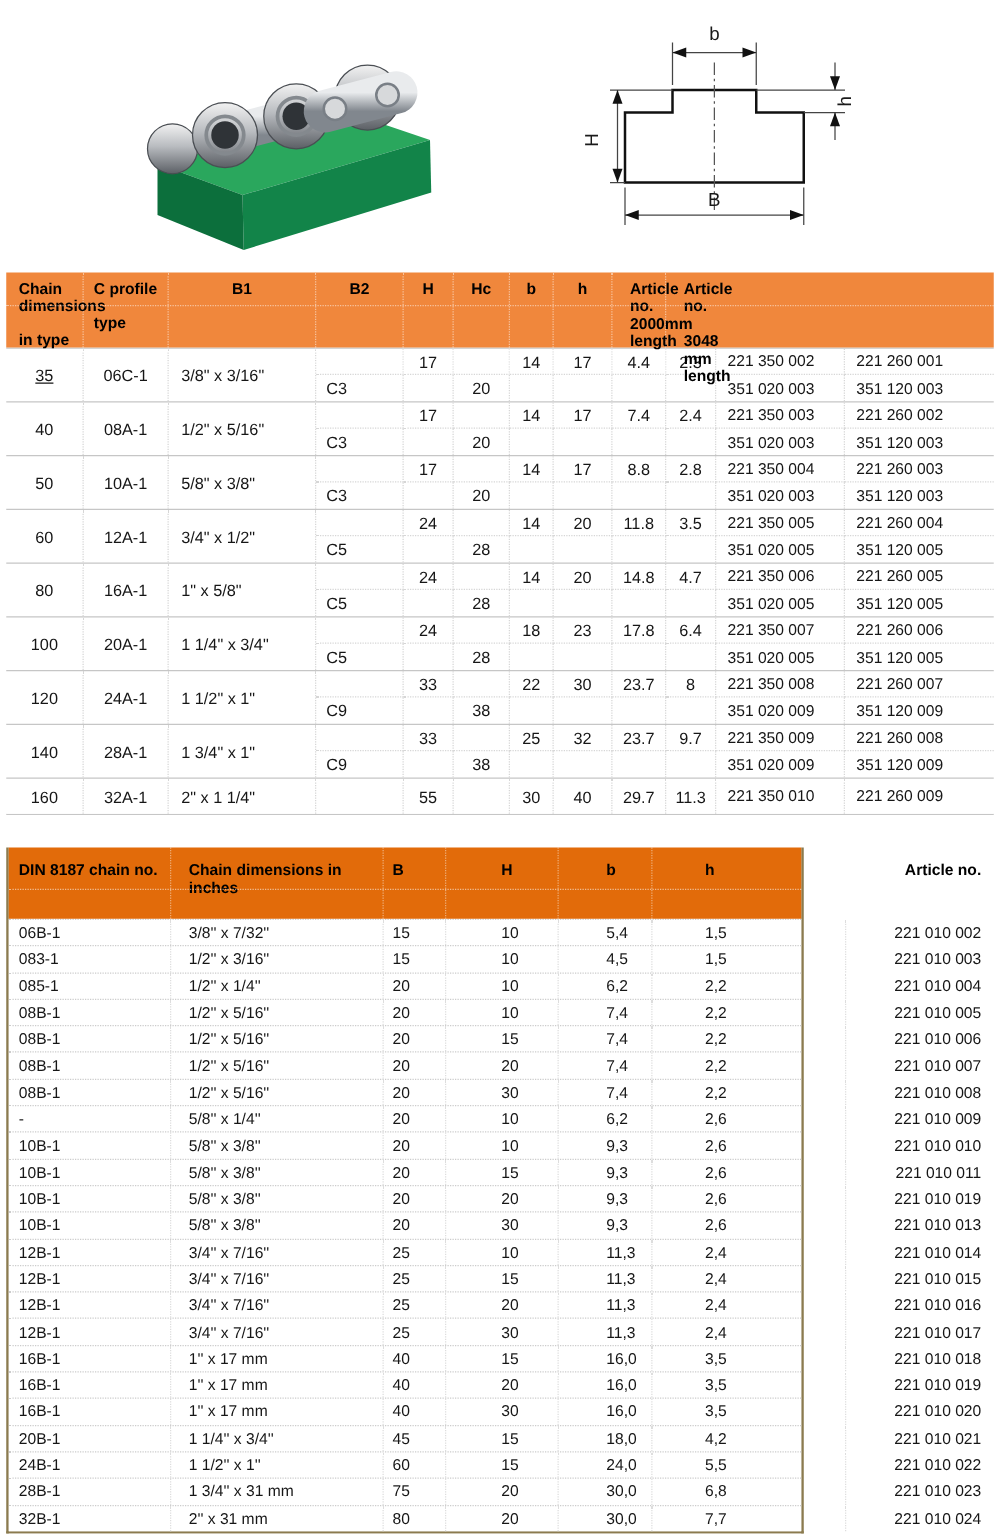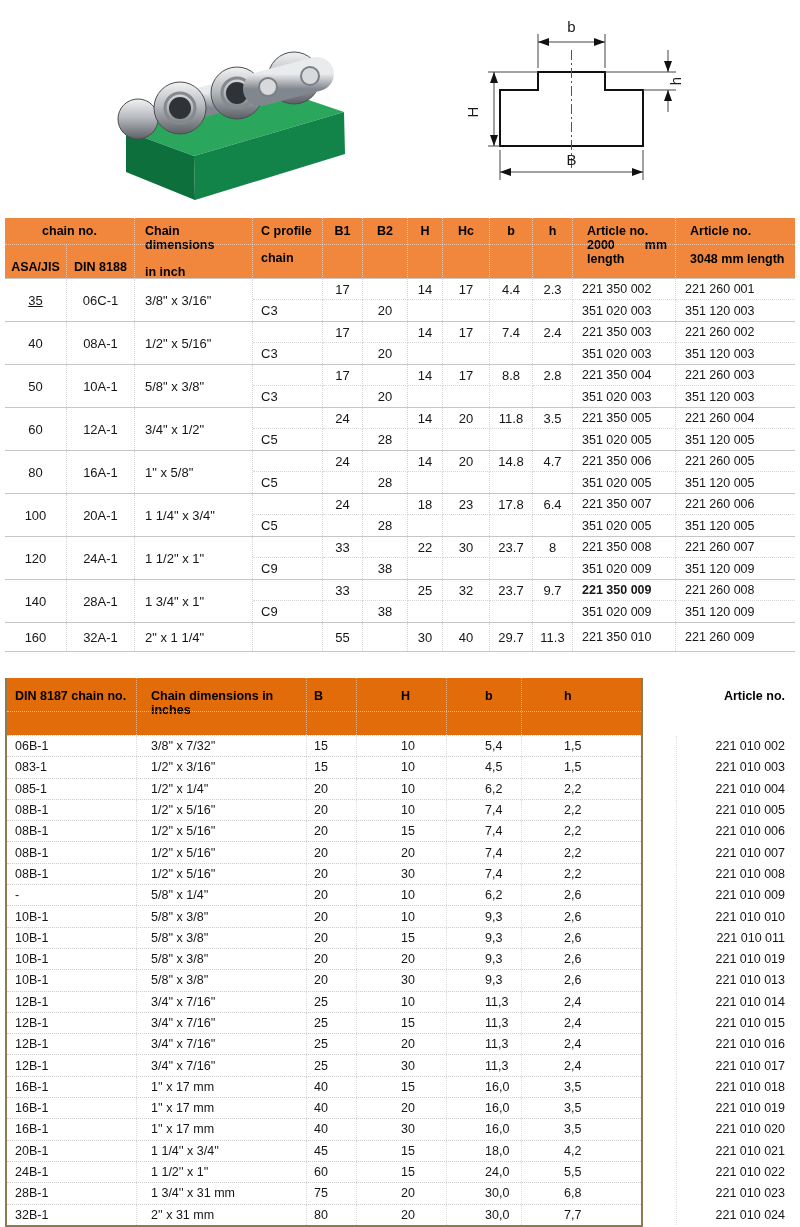"chain no." div.h-chain { html: <div> <div>chain no.</div> <div> <span>ASA/JIS</span> <span>DIN 8188</span> </div> </div> -> none }
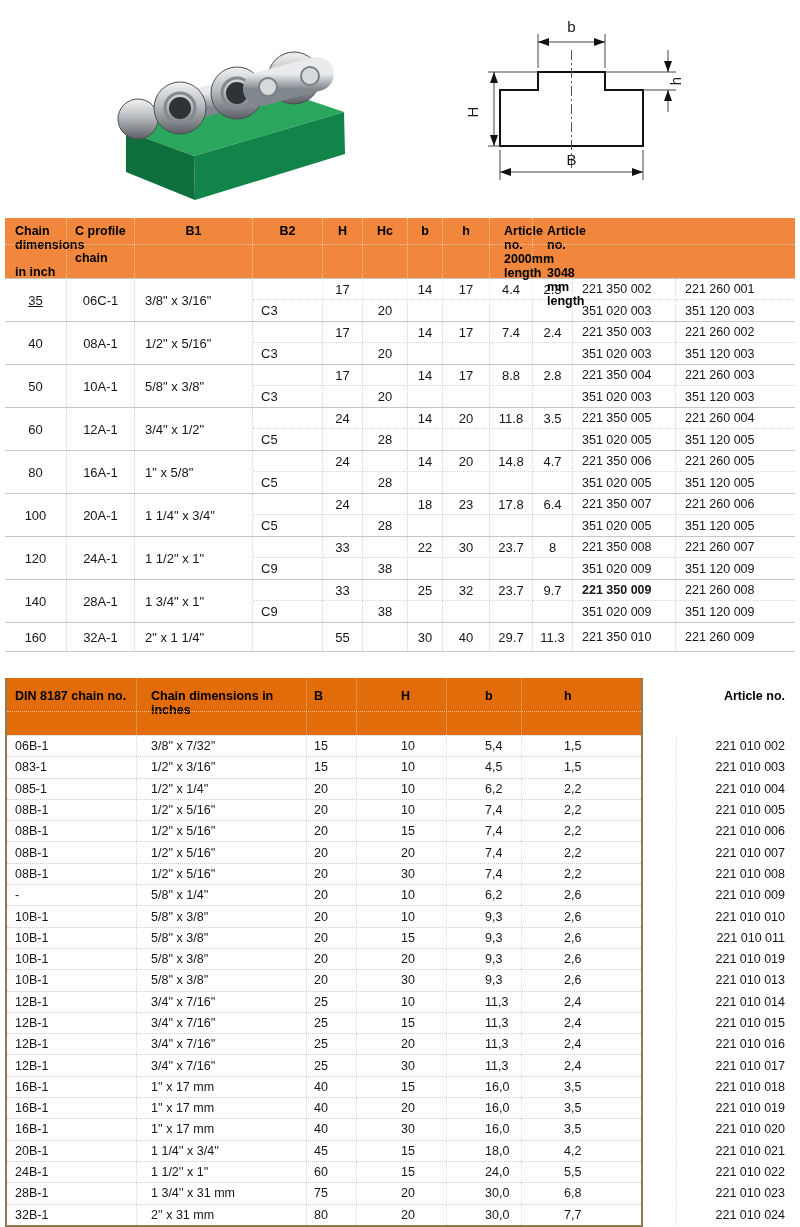"chain" div.l2 { text: chain -> type }
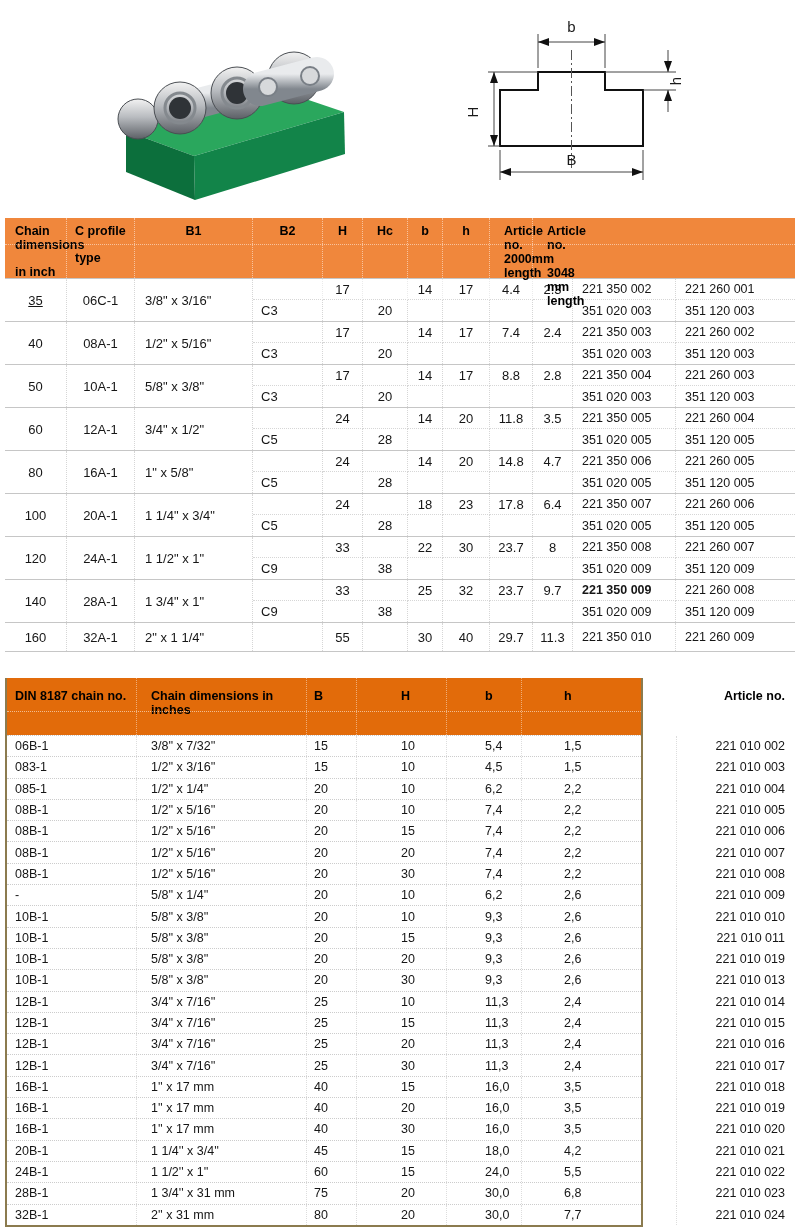"in inch" div.l2 { text: inch -> type }
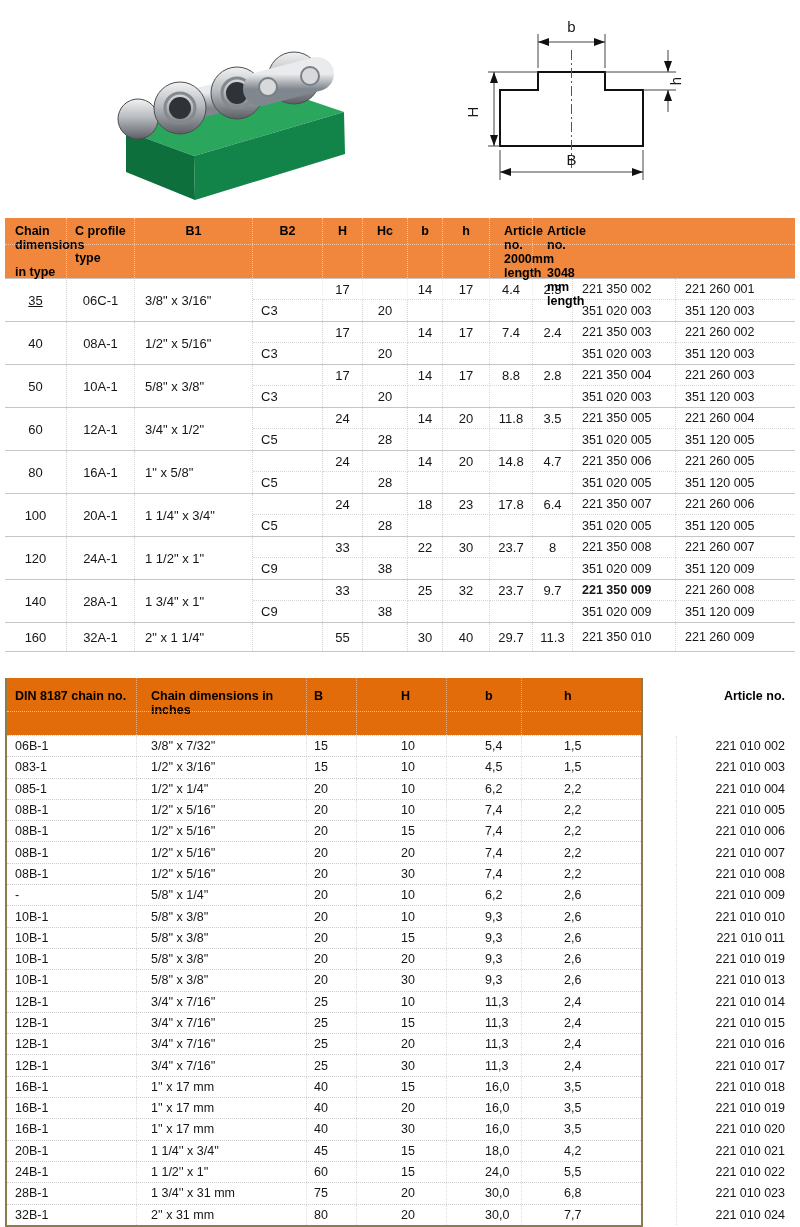"221 350 009" div.art { font-weight: bold -> none }
